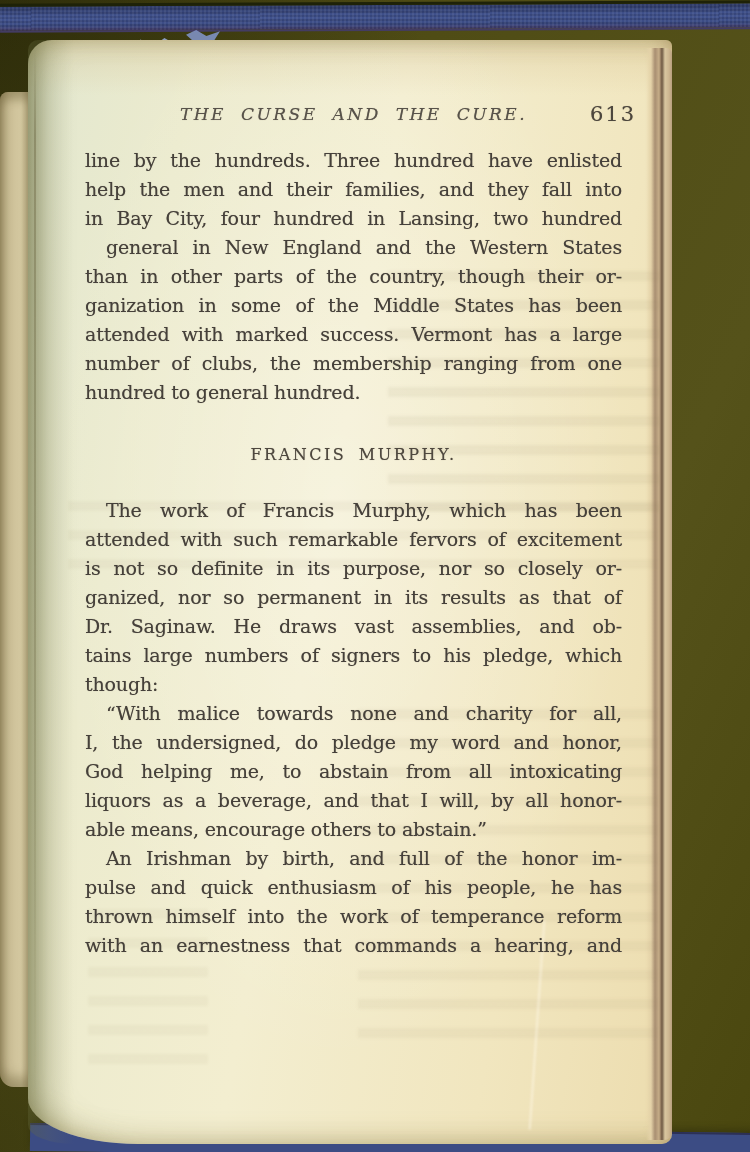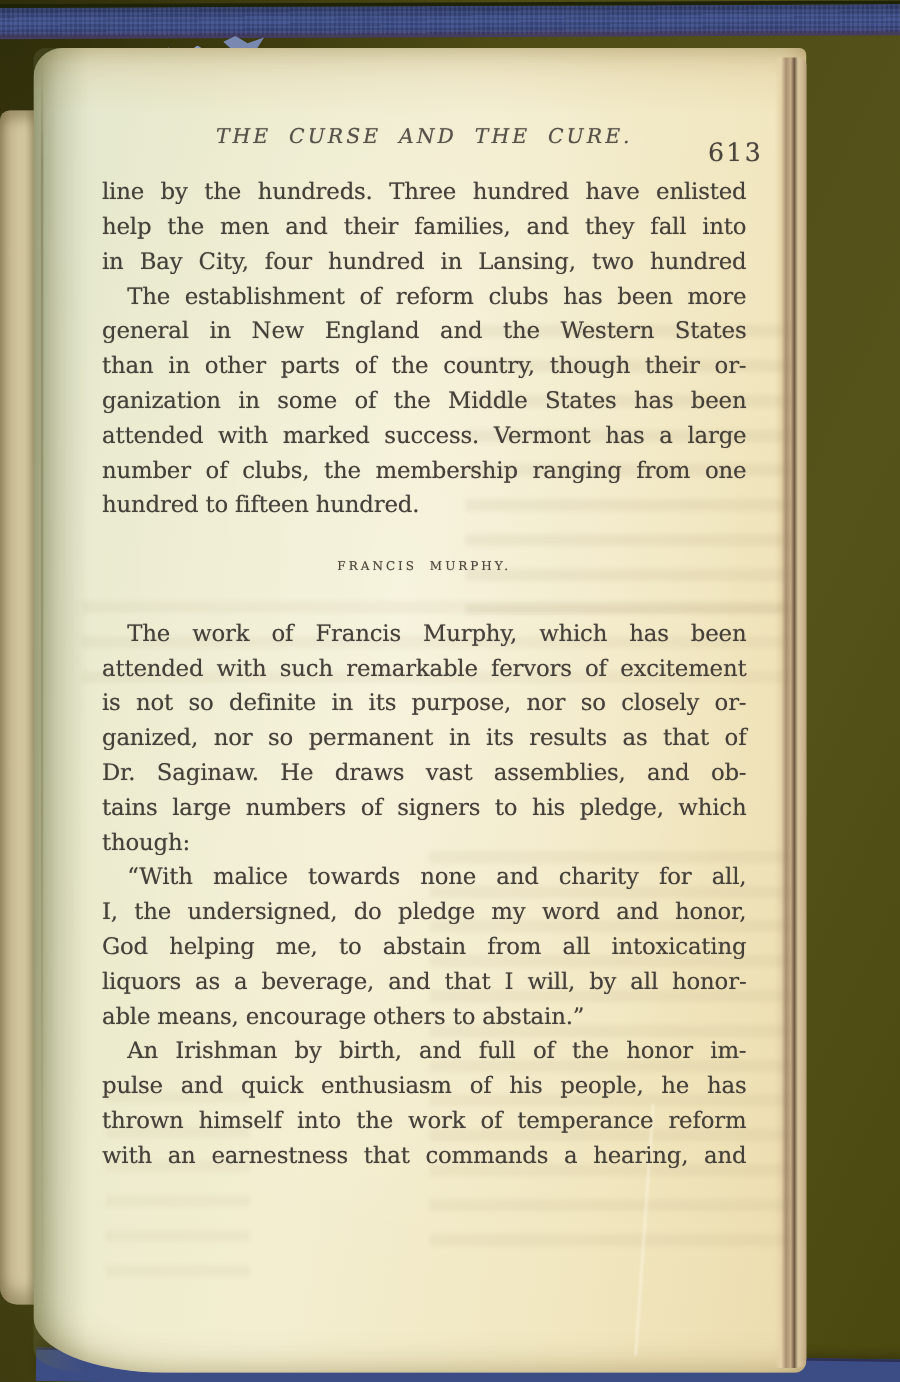"613" .page-number { margin-top: 13px -> none }
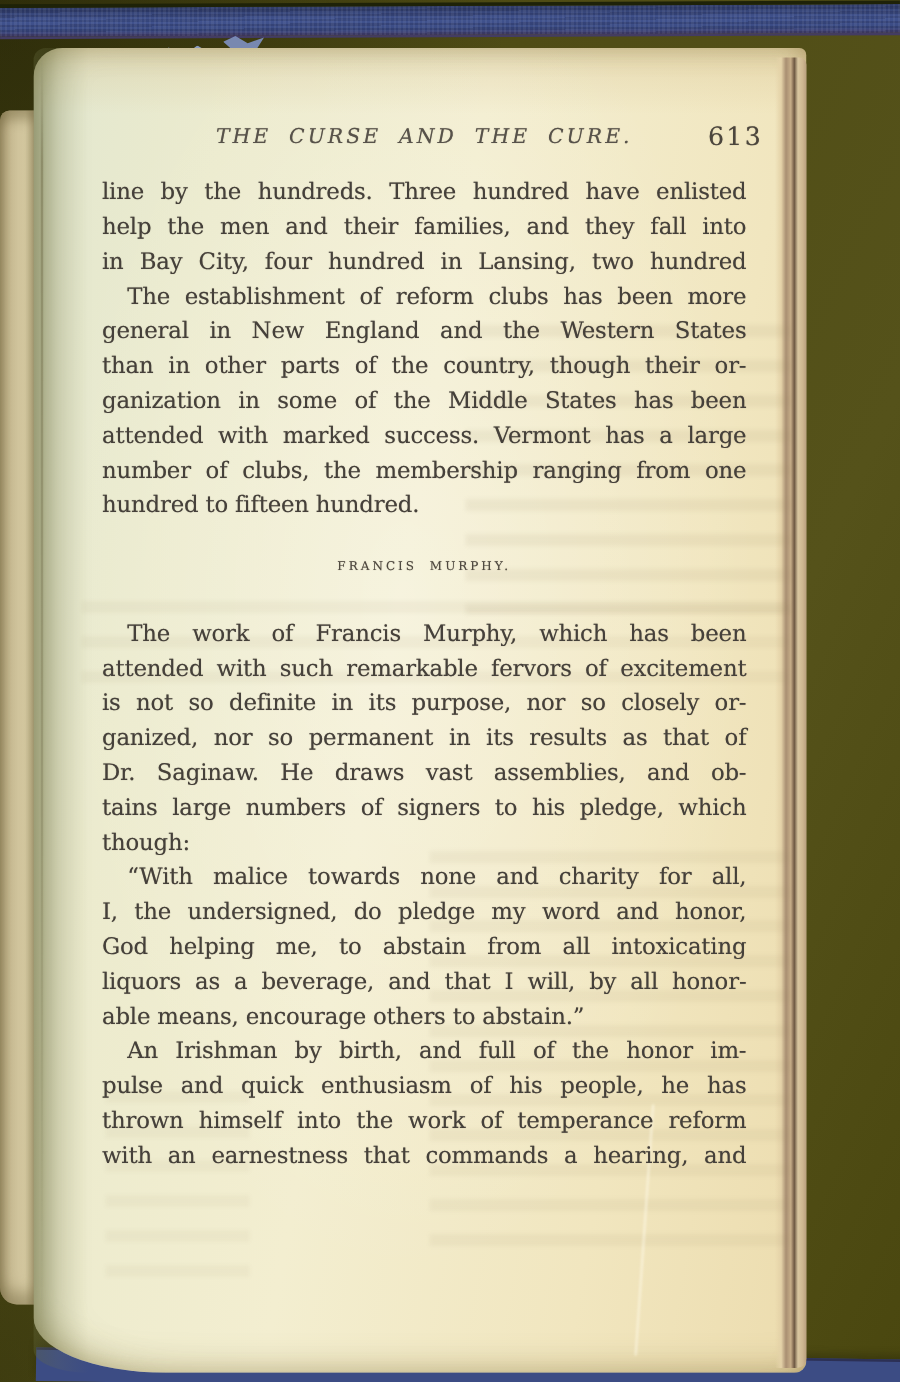"The establishment of reform clubs" div.line { html: <div>The establishment of reform clubs has been more</div> -> none }
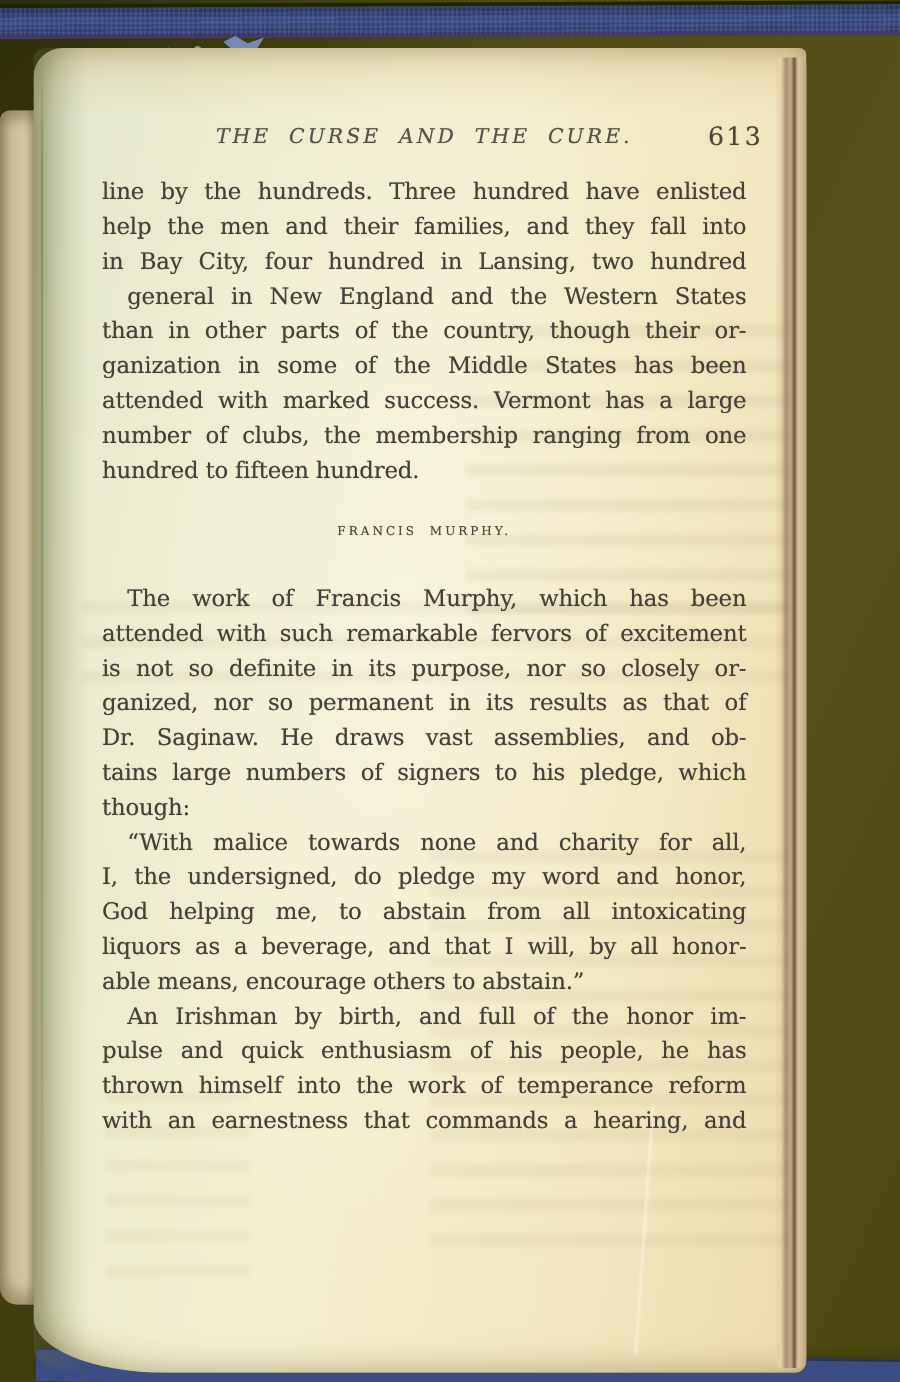"hundred to fifteen hundred." div.line { text: fifteen -> general }
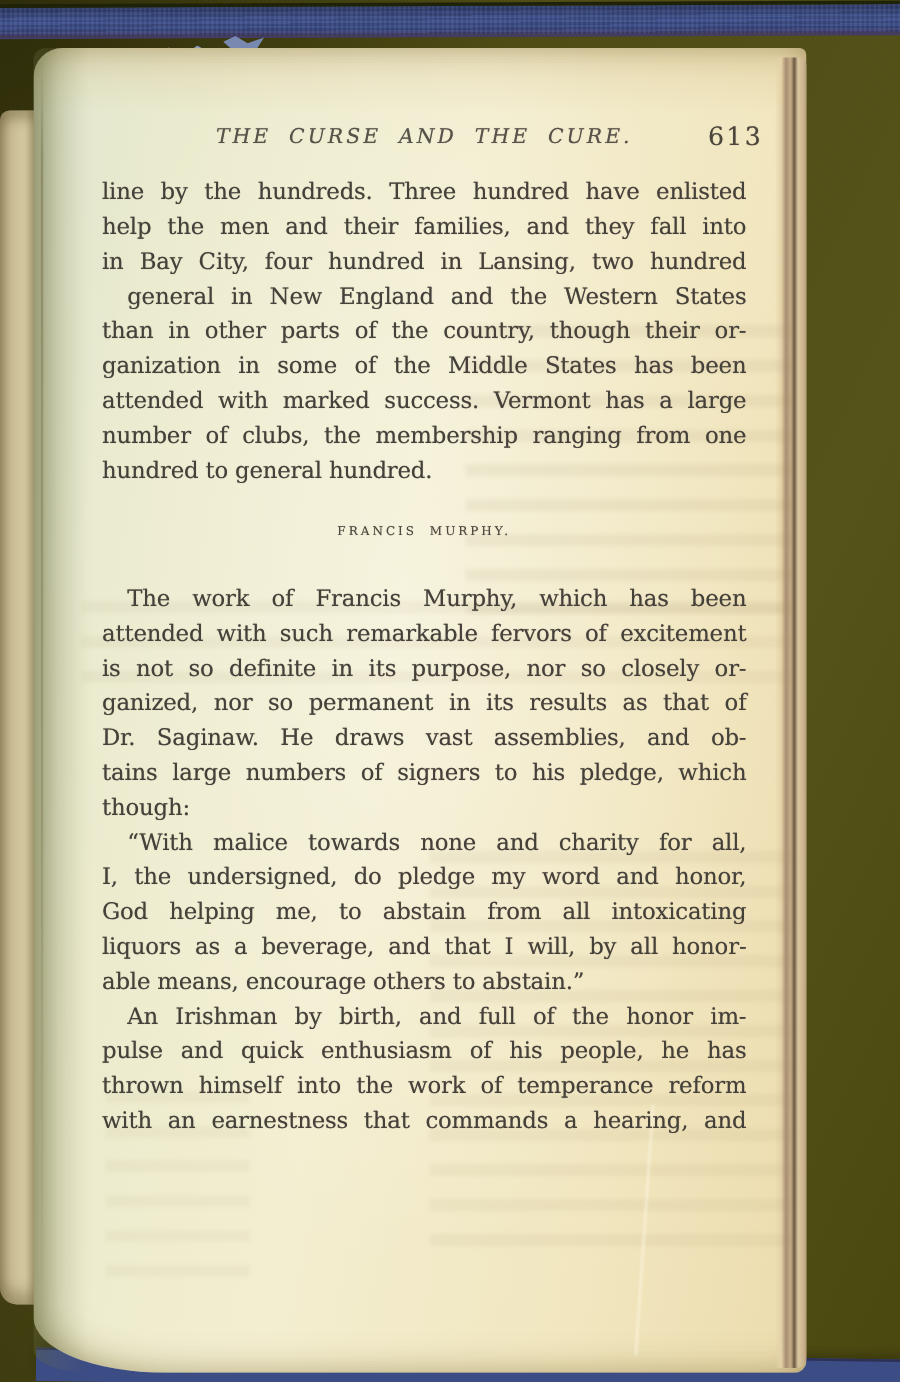"FRANCIS MURPHY." .section-heading { font-size: 10px -> 16px; margin-top: 22px -> 33px }
